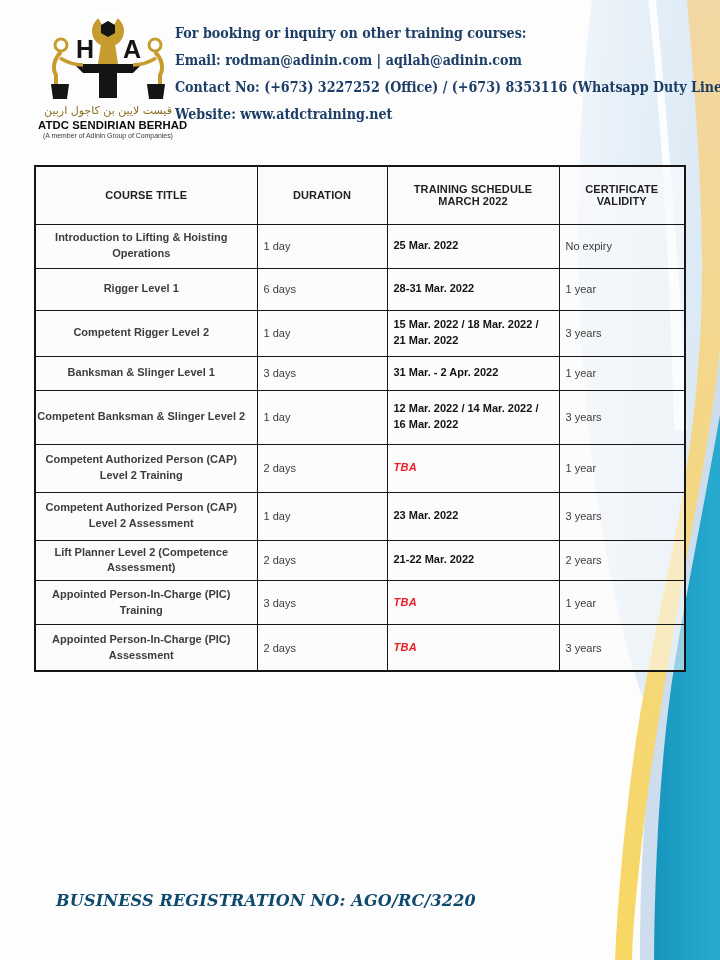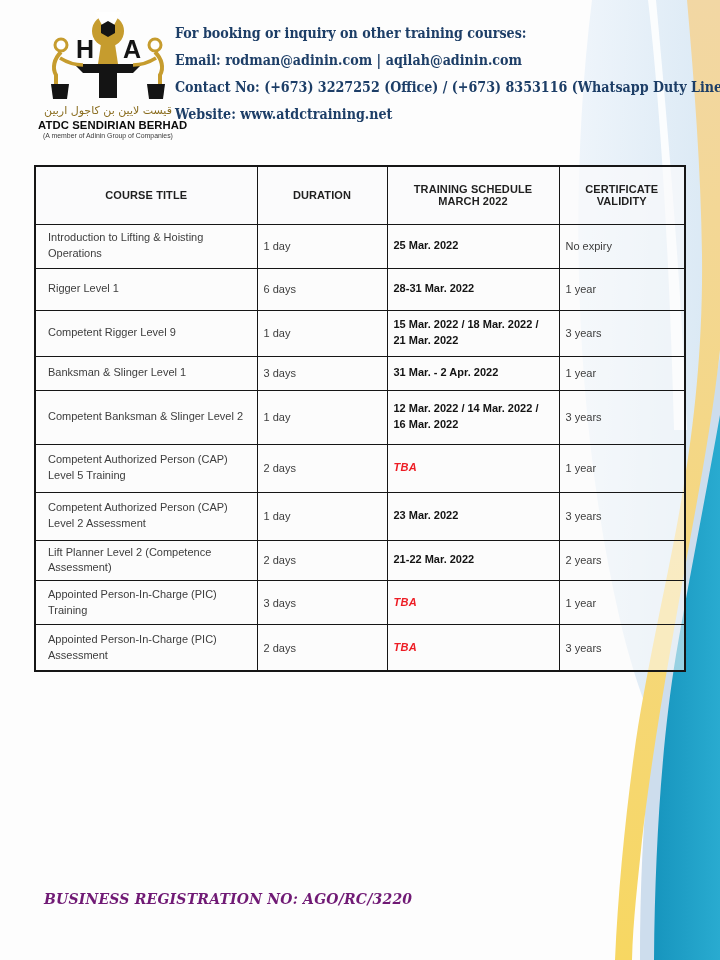"Introduction to Lifting & Hoisting" #course-table td.title { font-weight: none -> bold; padding-left: 12px -> 0; text-align: left -> center }
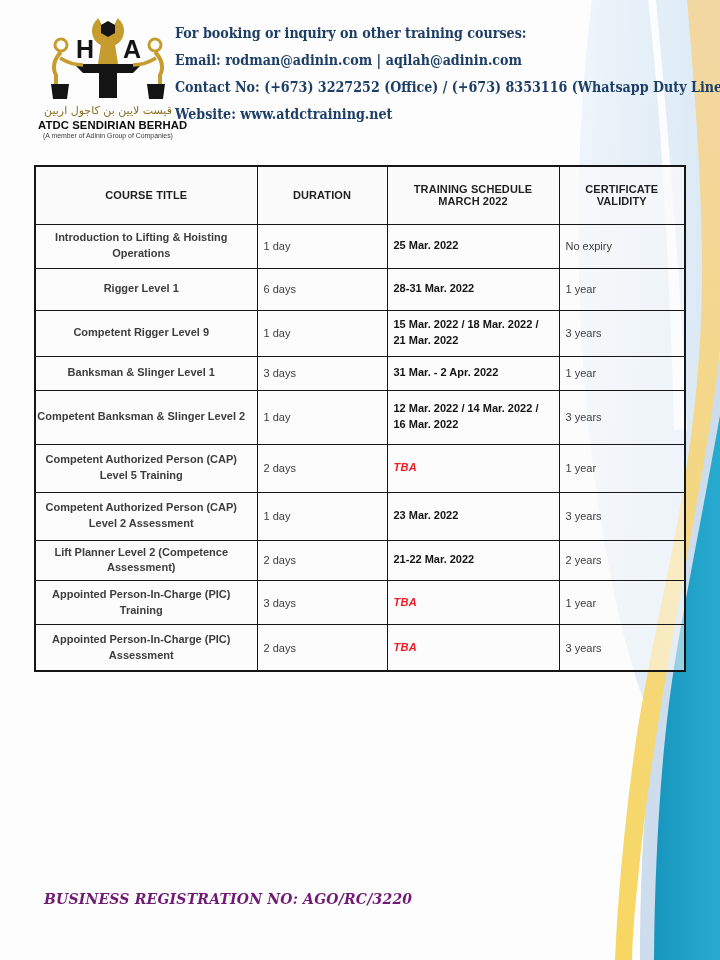"Competent Rigger Level 9" td.title { text: 9 -> 2 }
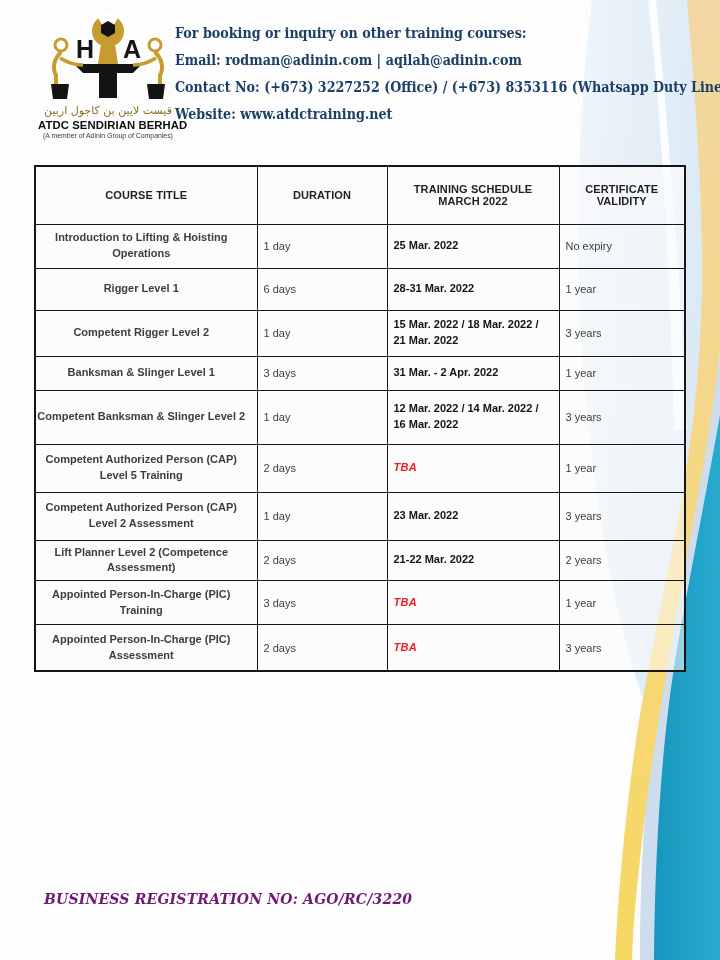"Competent Authorized Person (CAP) Level 5" td.title { text: 5 -> 2 }
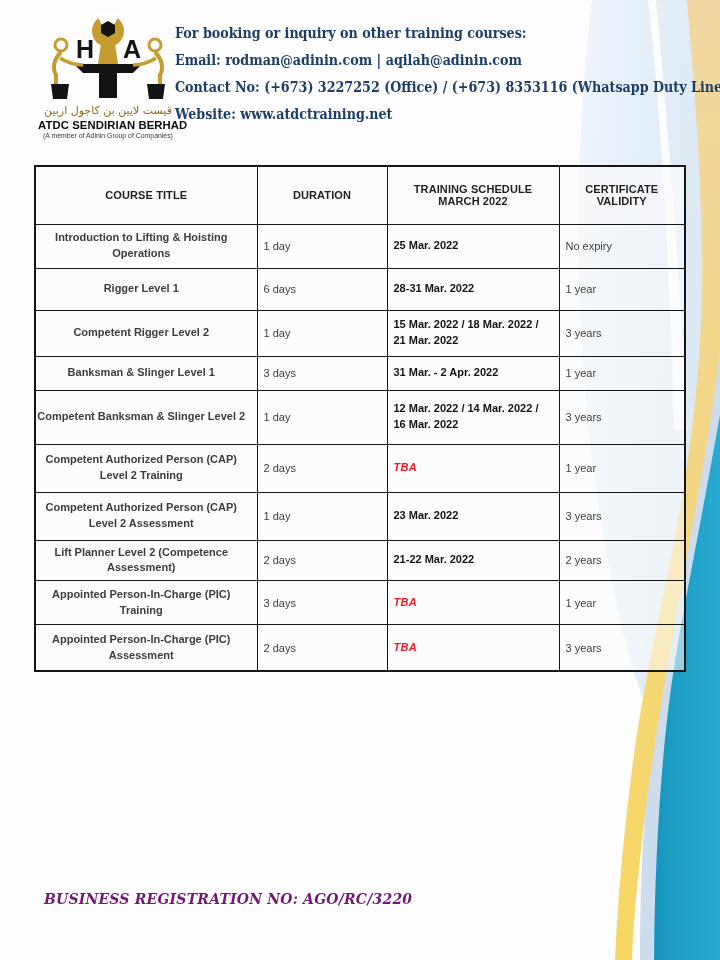"BUSINESS REGISTRATION NO: AGO/RC/3220" #footer-block { color: #701a75 -> #0c4a6e; font-size: 14px -> 16px; left: 44px -> 56px }
